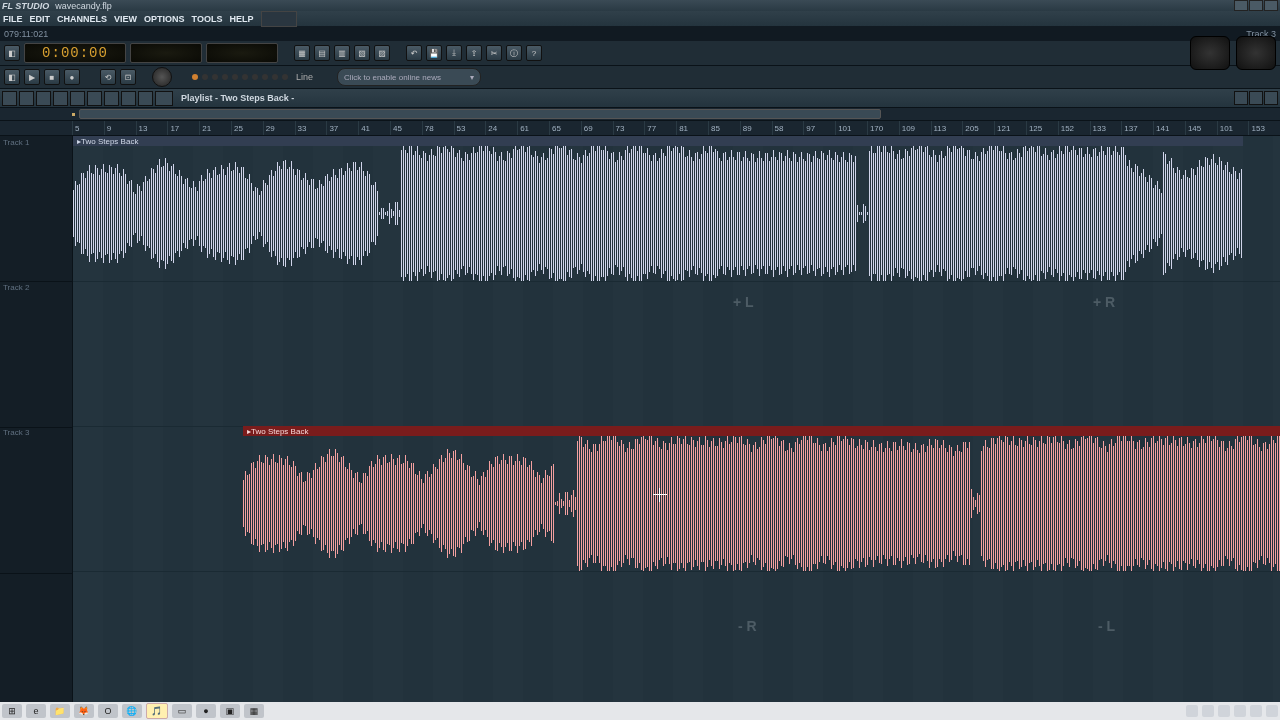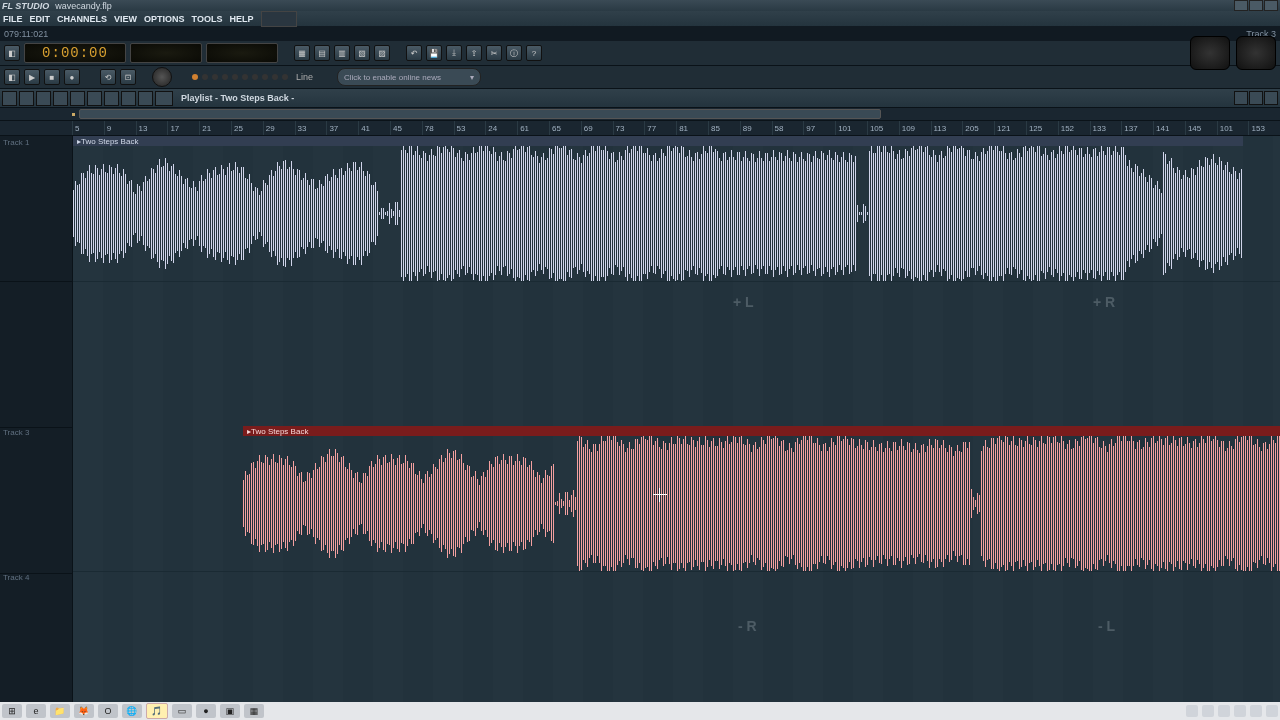"105" div.tick { text: 105 -> 170 }
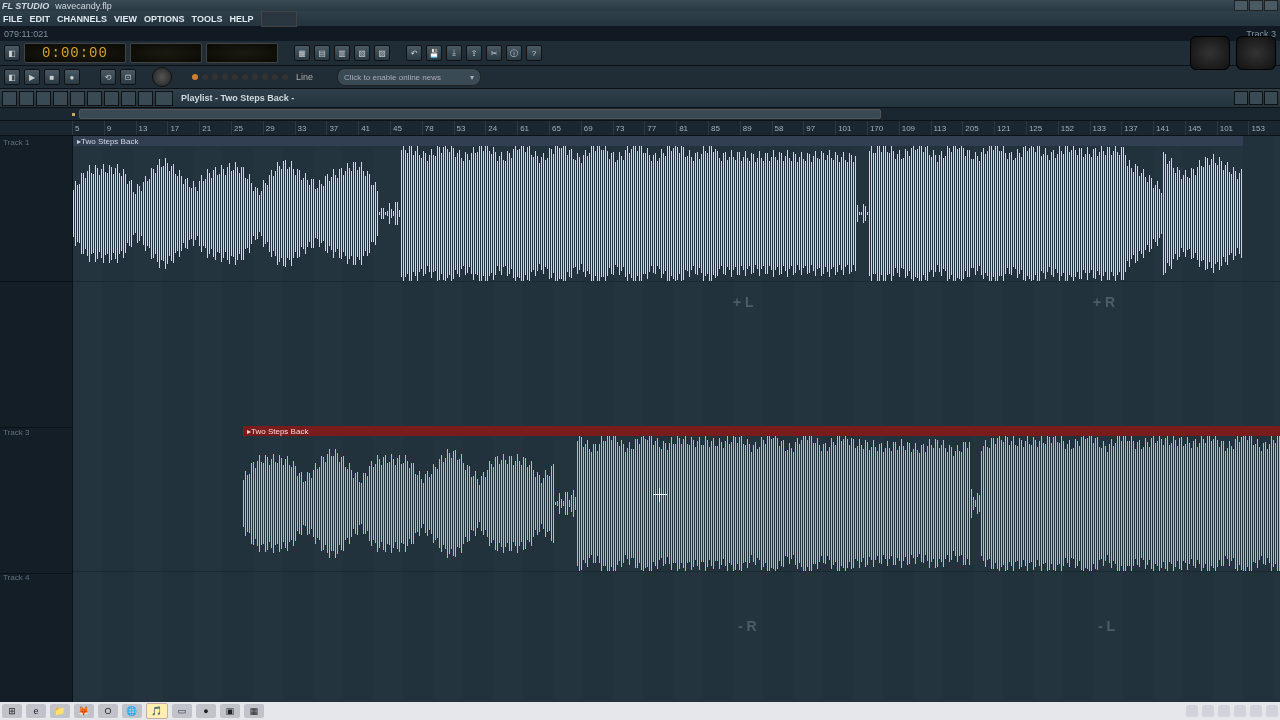"Track 2" div.lane { html: none -> <div> <div>Track 2</div> </div> }
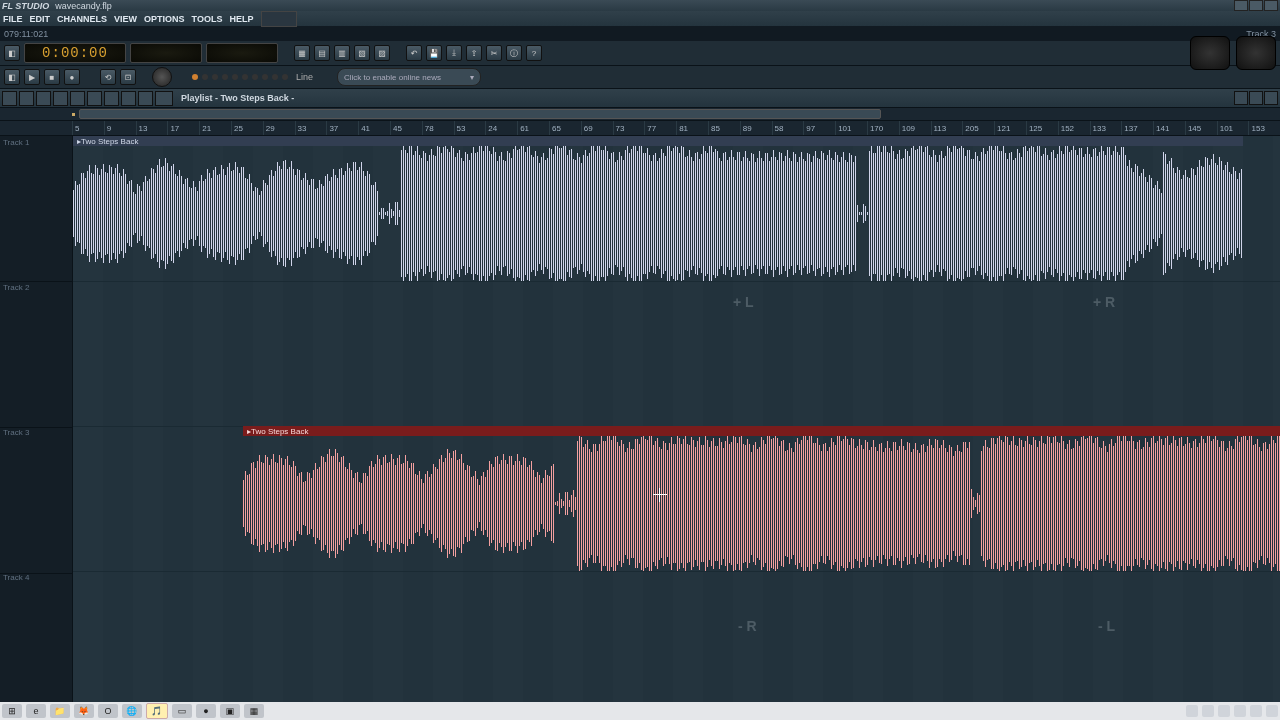"Track 4" div.lane { html: <div> <div>Track 4</div> </div> -> none }
